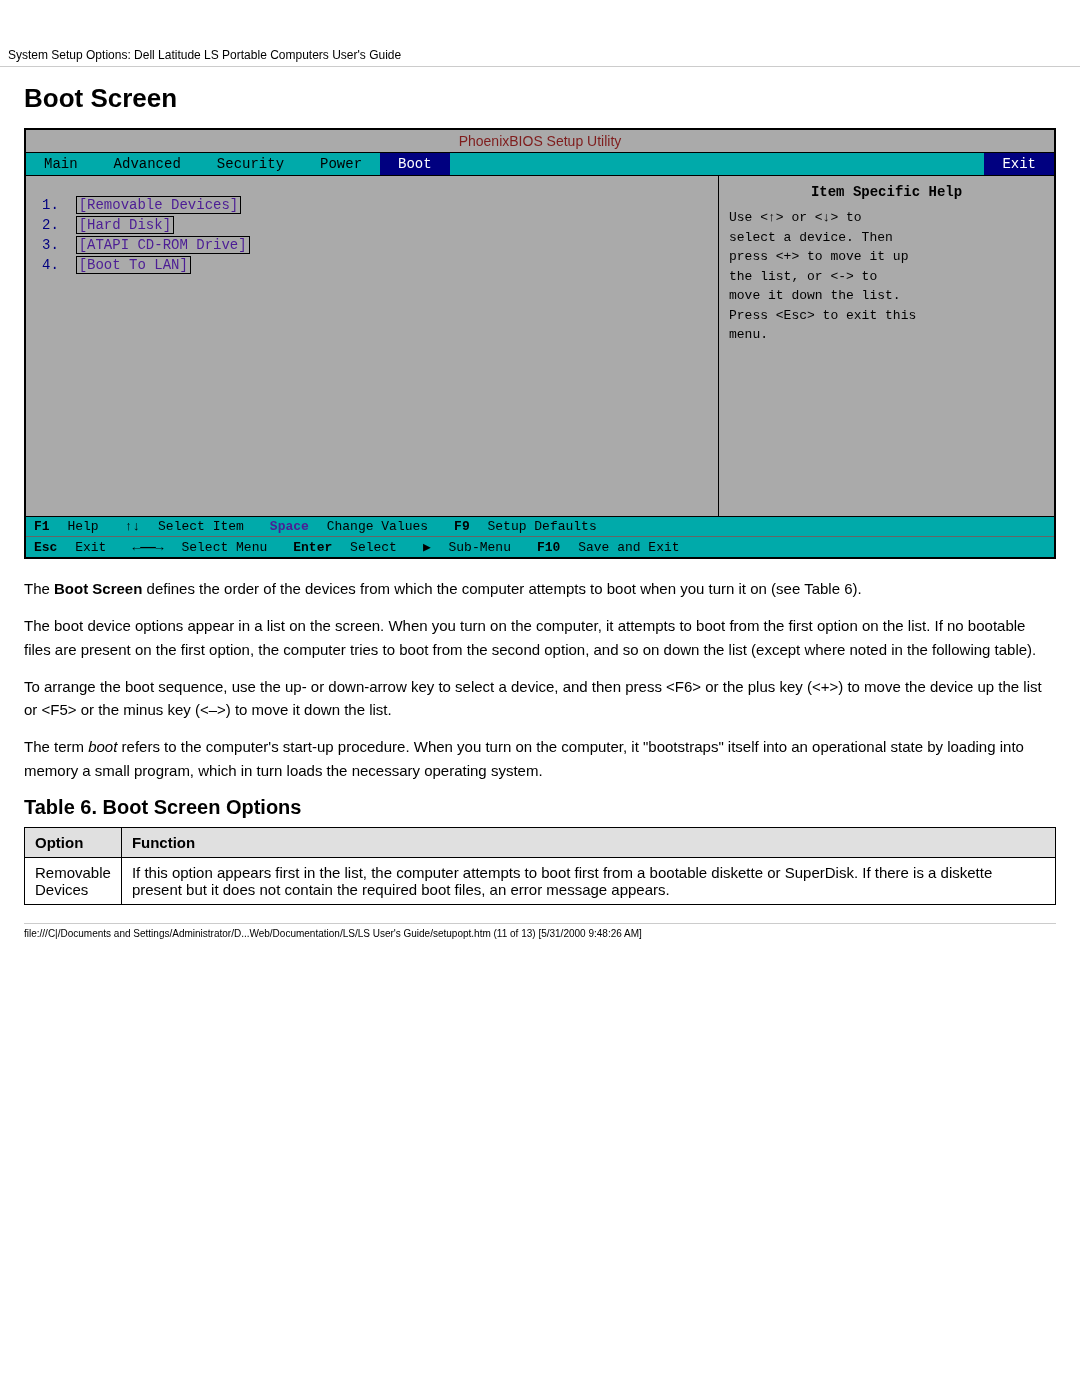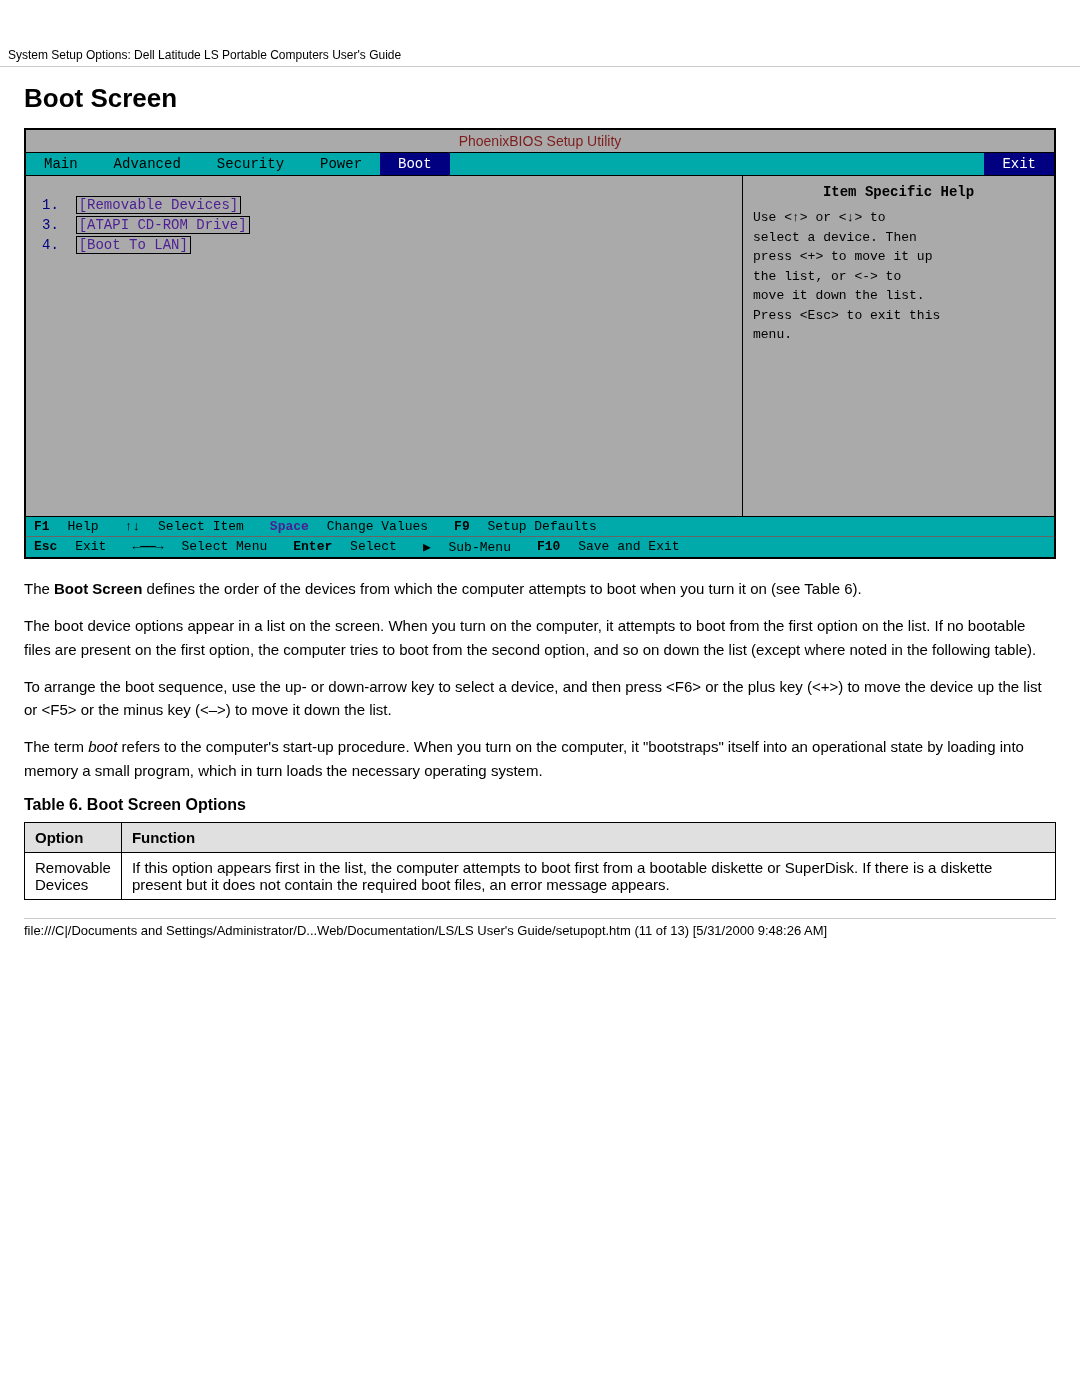"Item Specific Help" .bios-sidebar { width: 312px -> 336px }
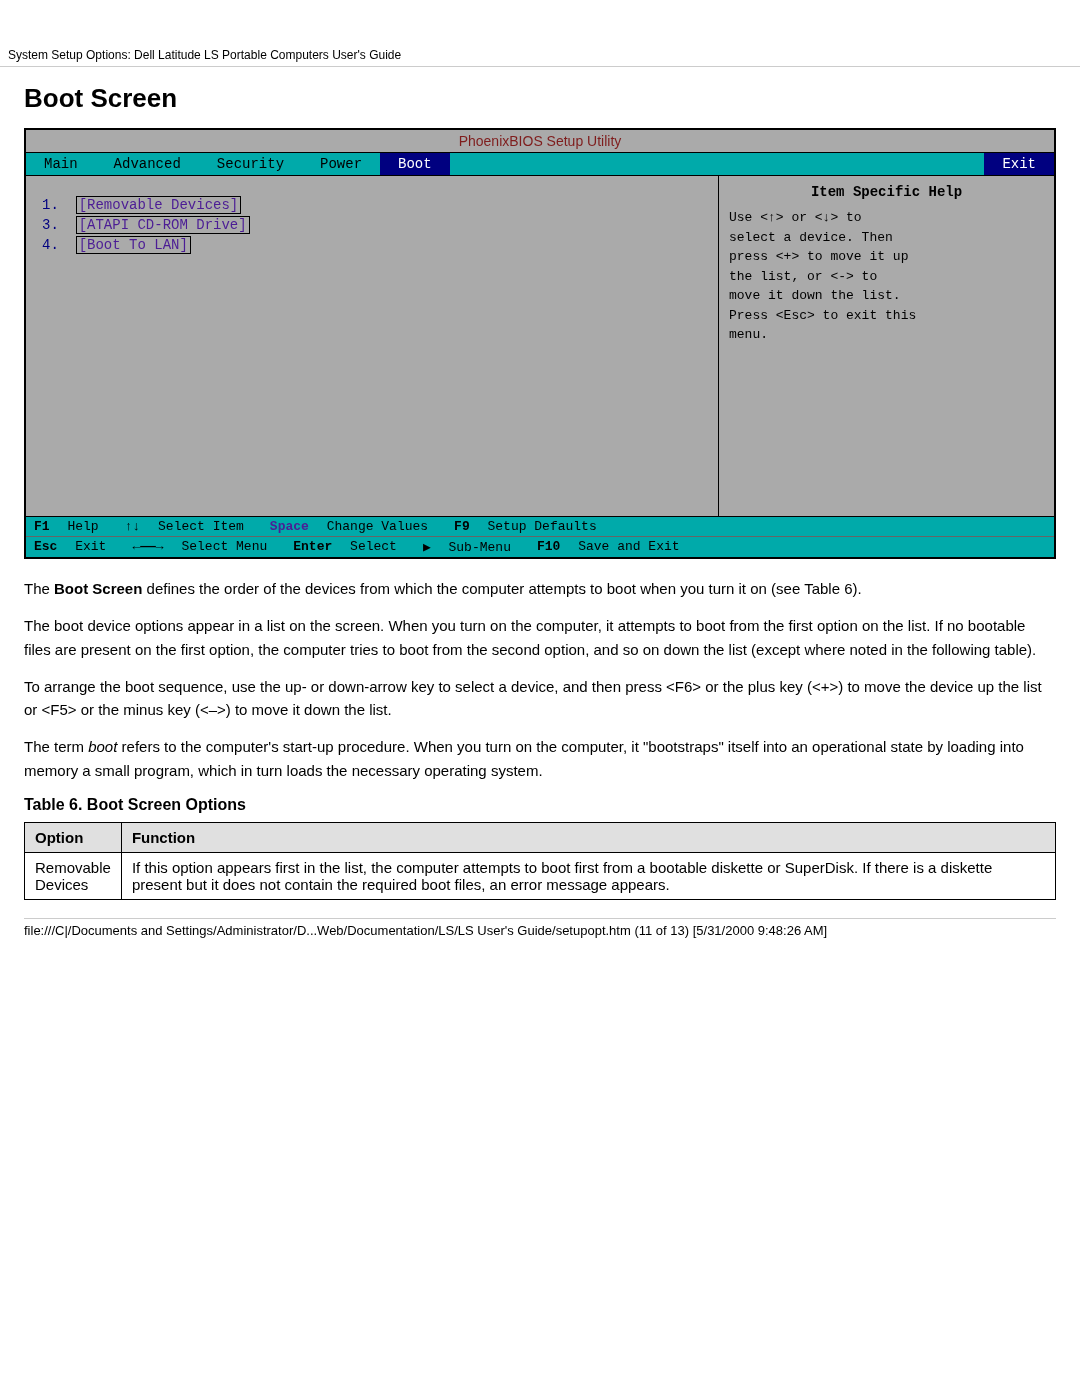"2. [Hard Disk]" li { html: none -> <li> <span>2.</span>&nbsp; <span>[Hard Disk]</span> </li> }
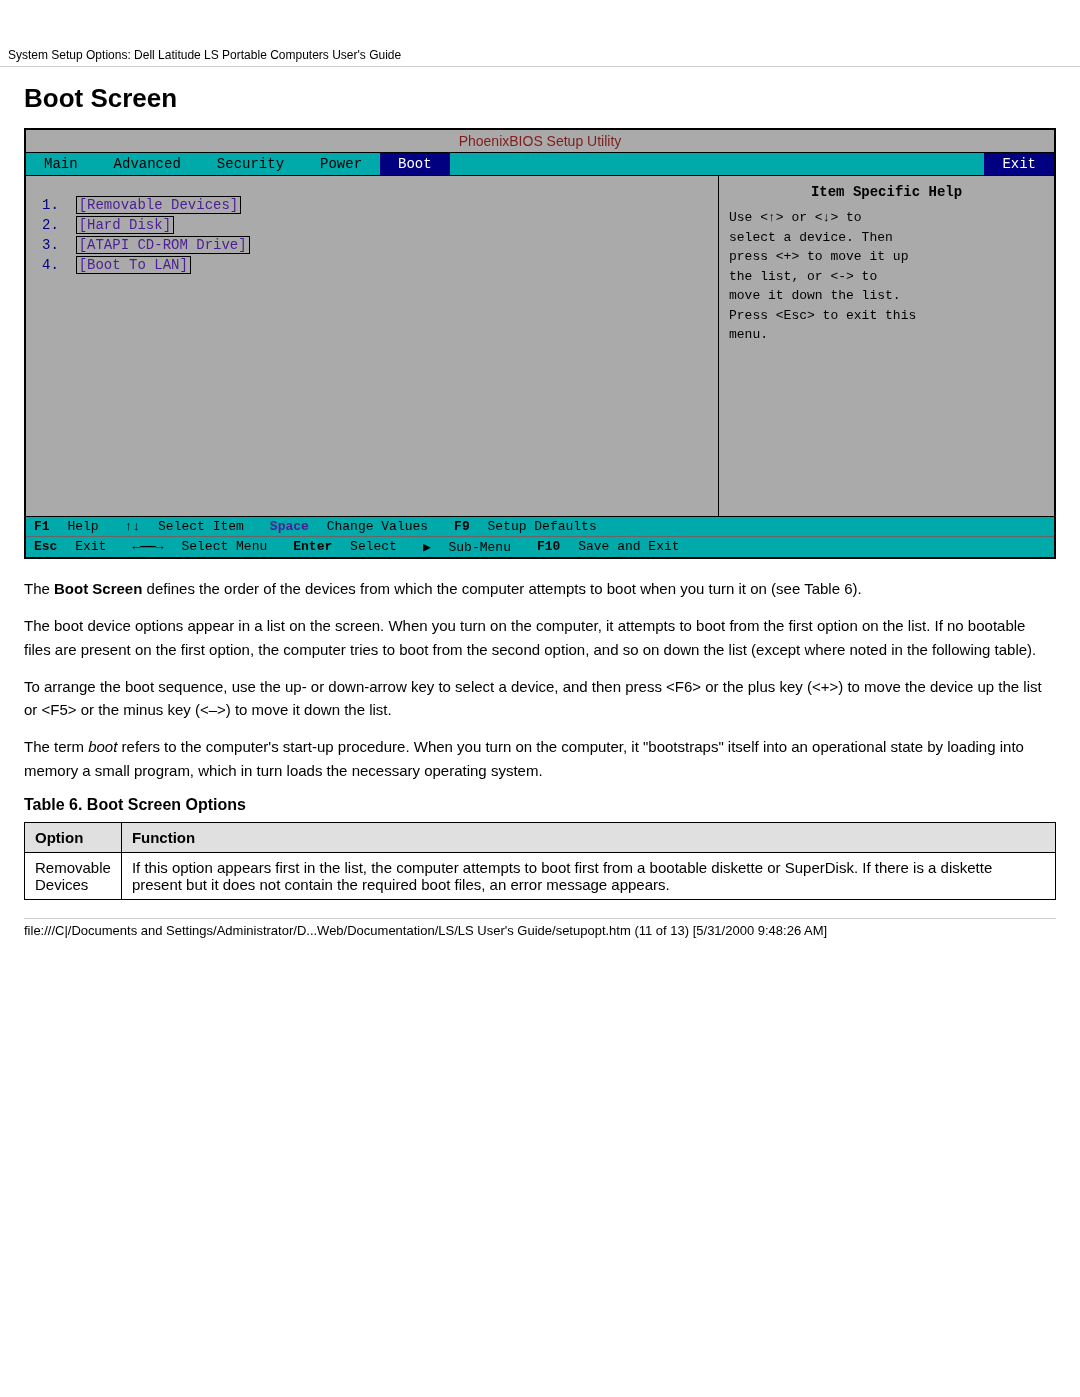"Esc Exit" .bios-status-bar2 { align-items: flex-start -> center }
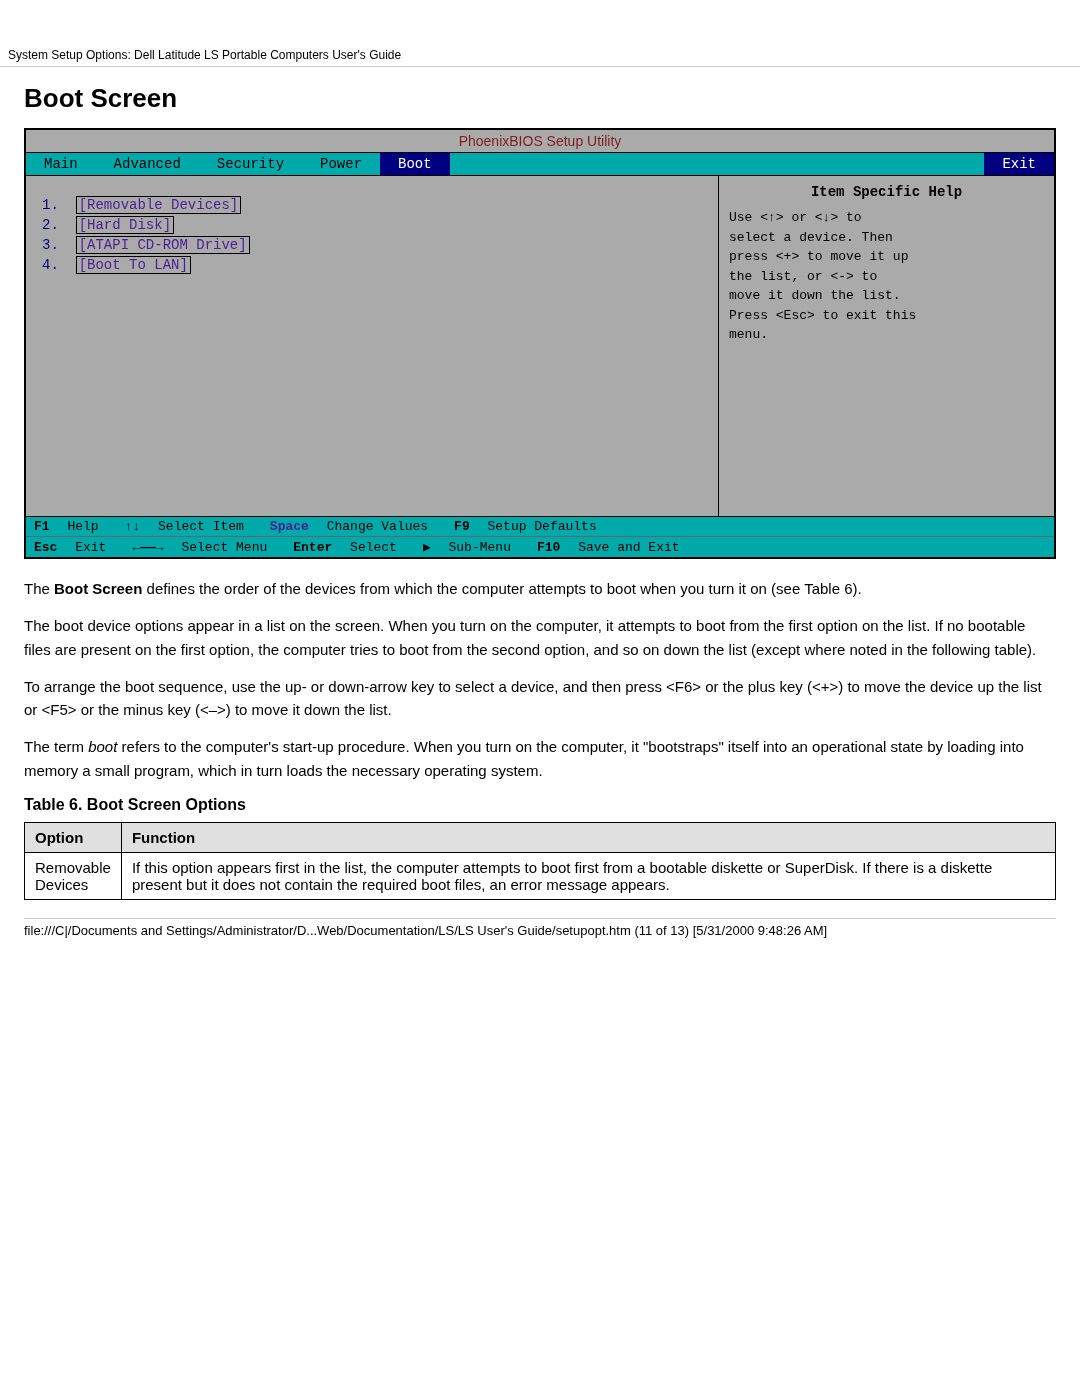"Table 6. Boot Screen Options" .table-title { font-size: 16px -> 20px }
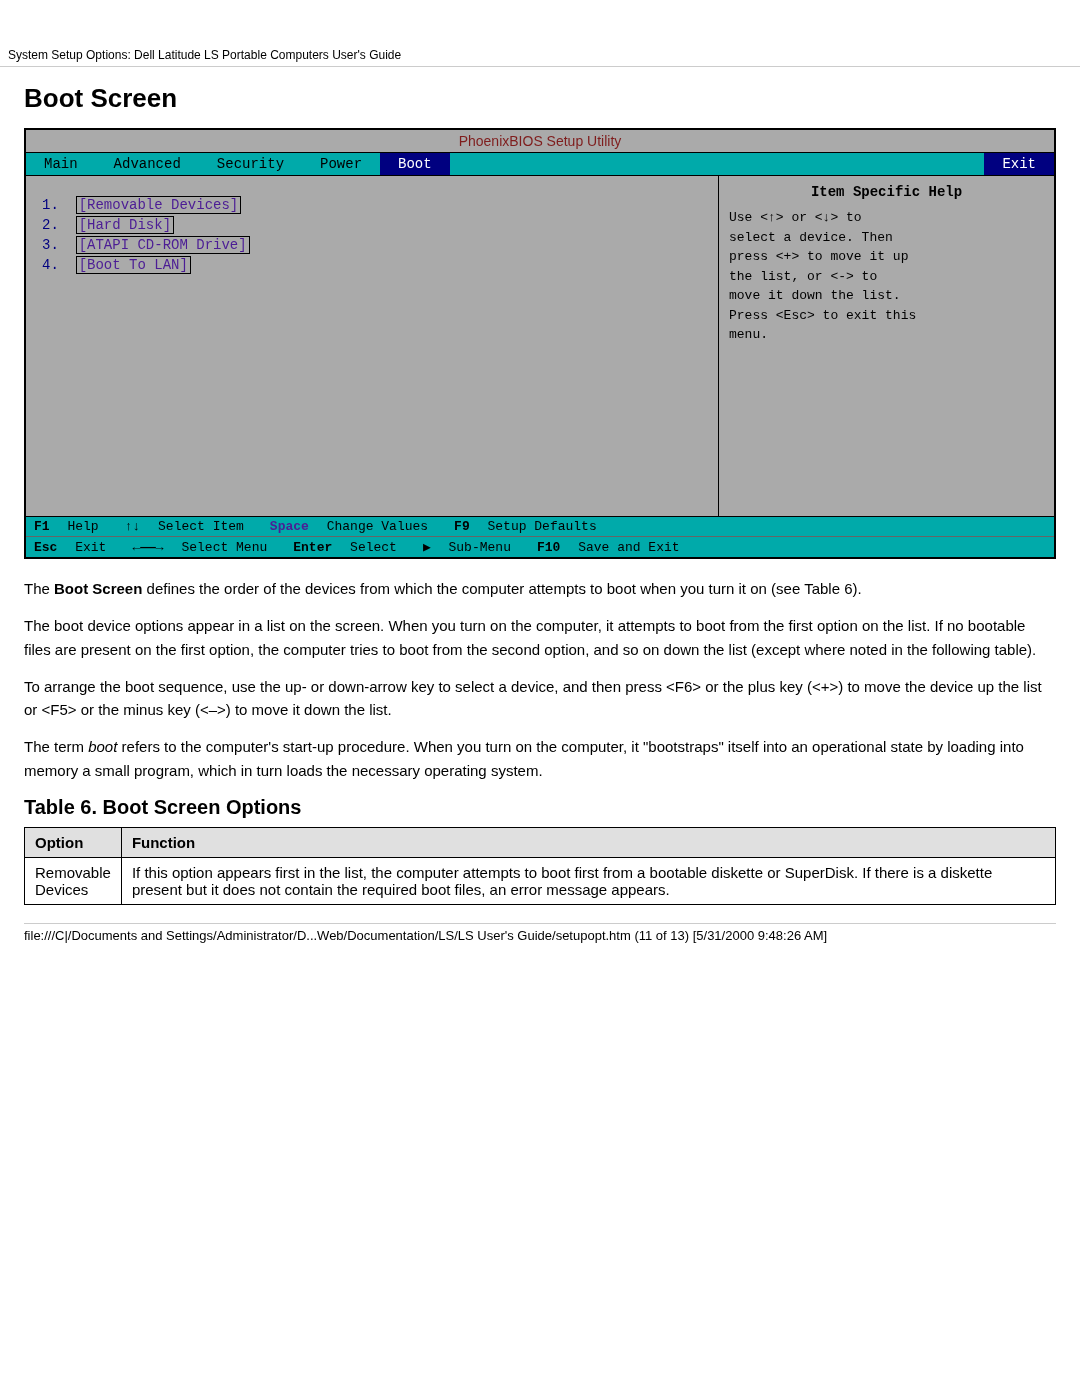"file:///C|/Documents and" .status-bottom { font-size: 13px -> 10px }
